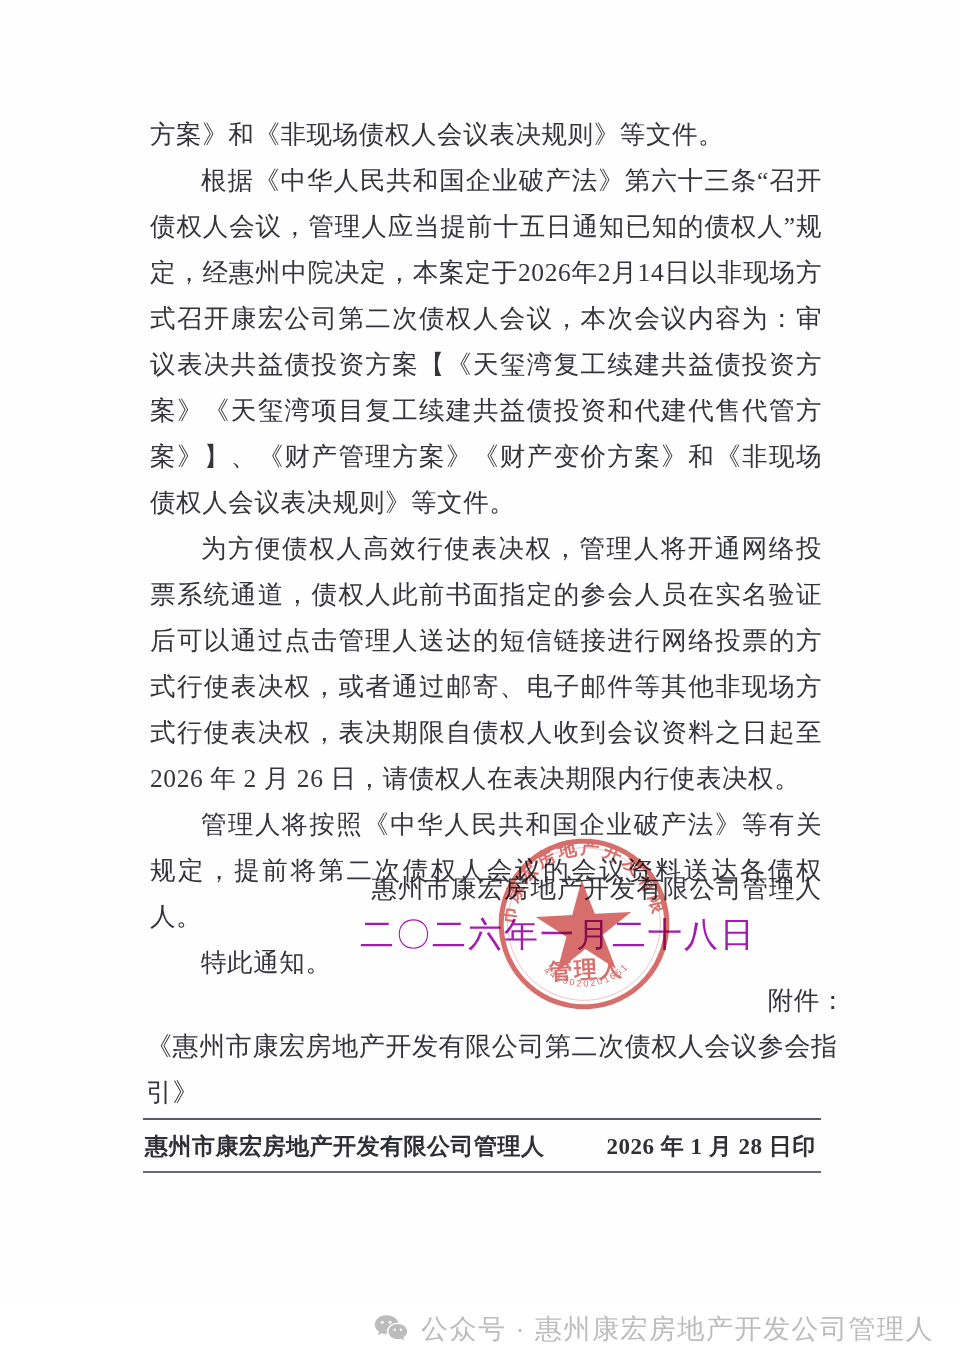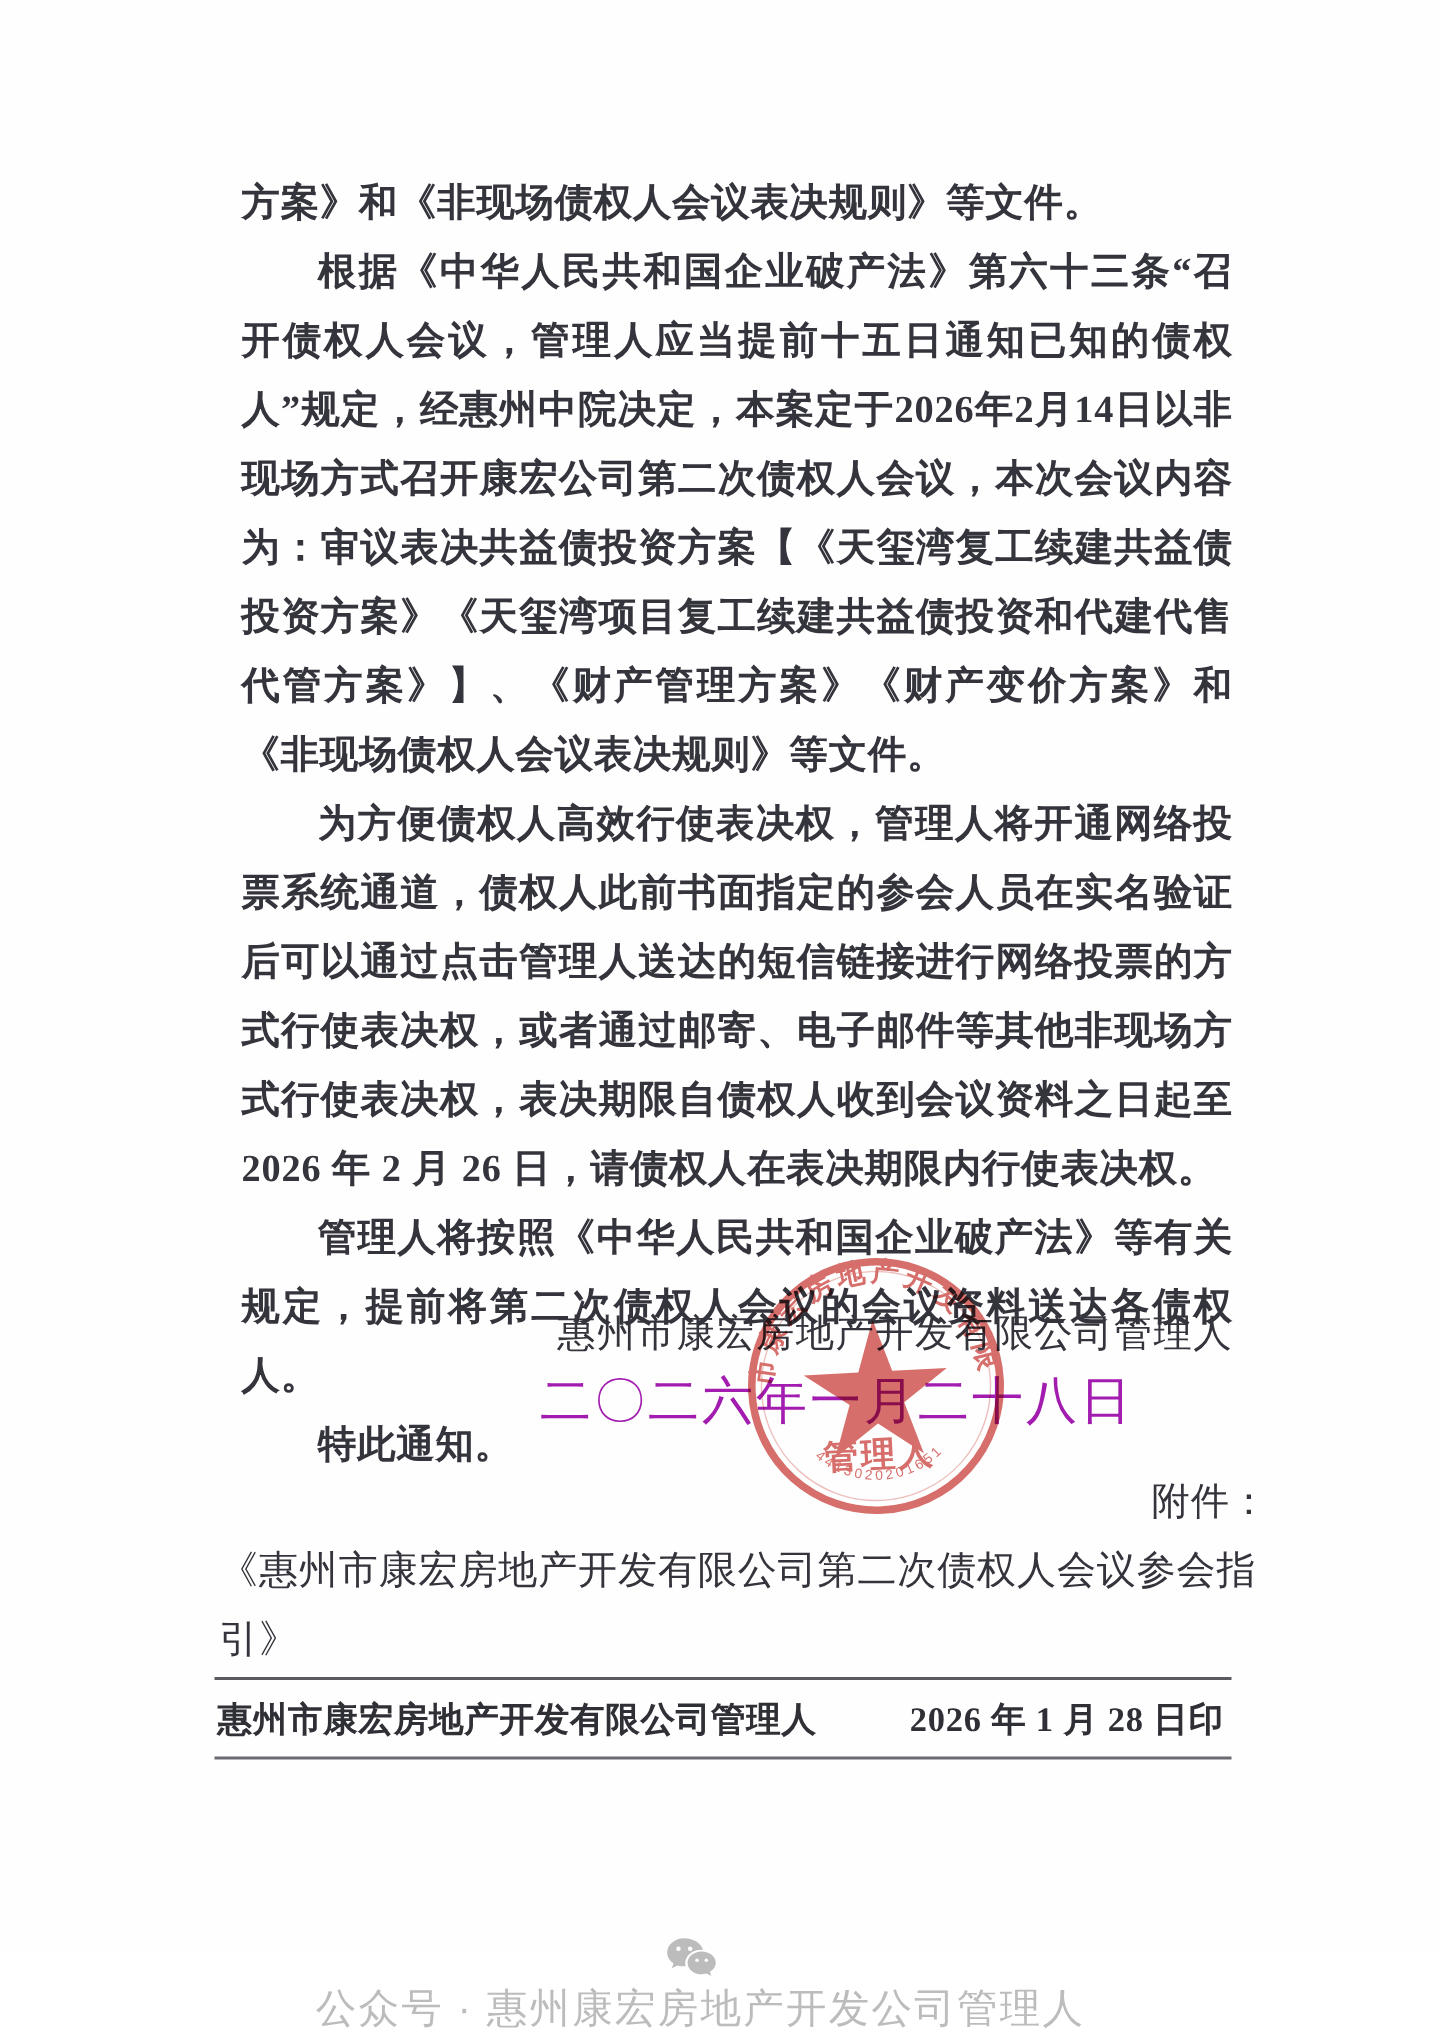"方案》和《非现场债权人会议表决规则》等文件。" .para { font-weight: 700 -> 400; margin: 0 0 0 15px -> 0 0 0 4px }
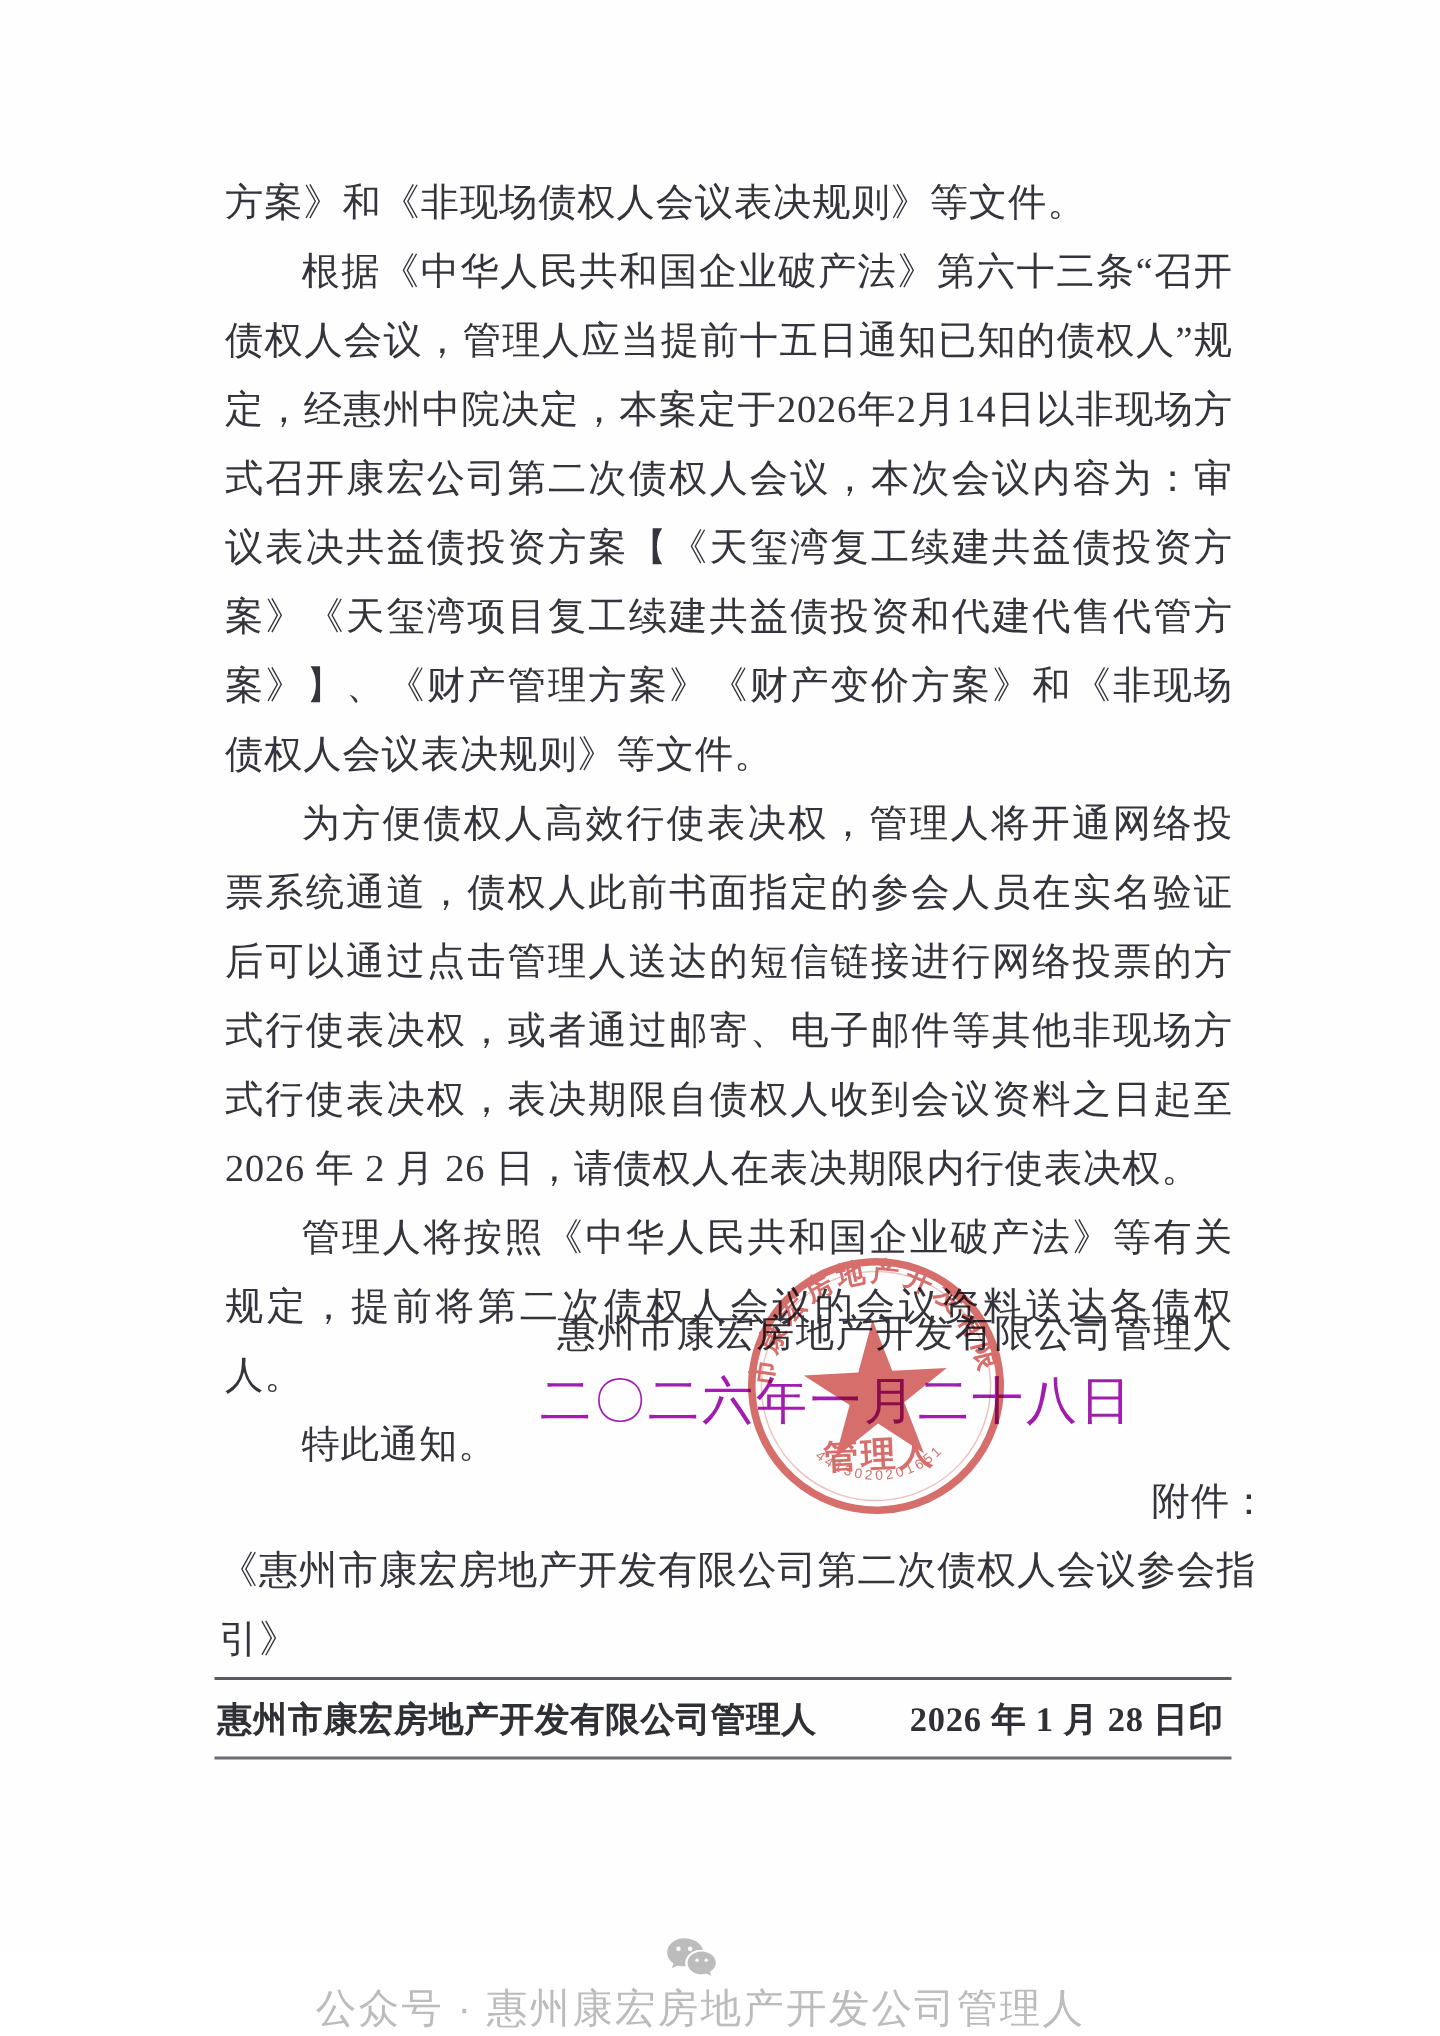"公众号 · 惠州康宏房地产开发公司管理人" .wechat-bar { flex-direction: column -> none }
